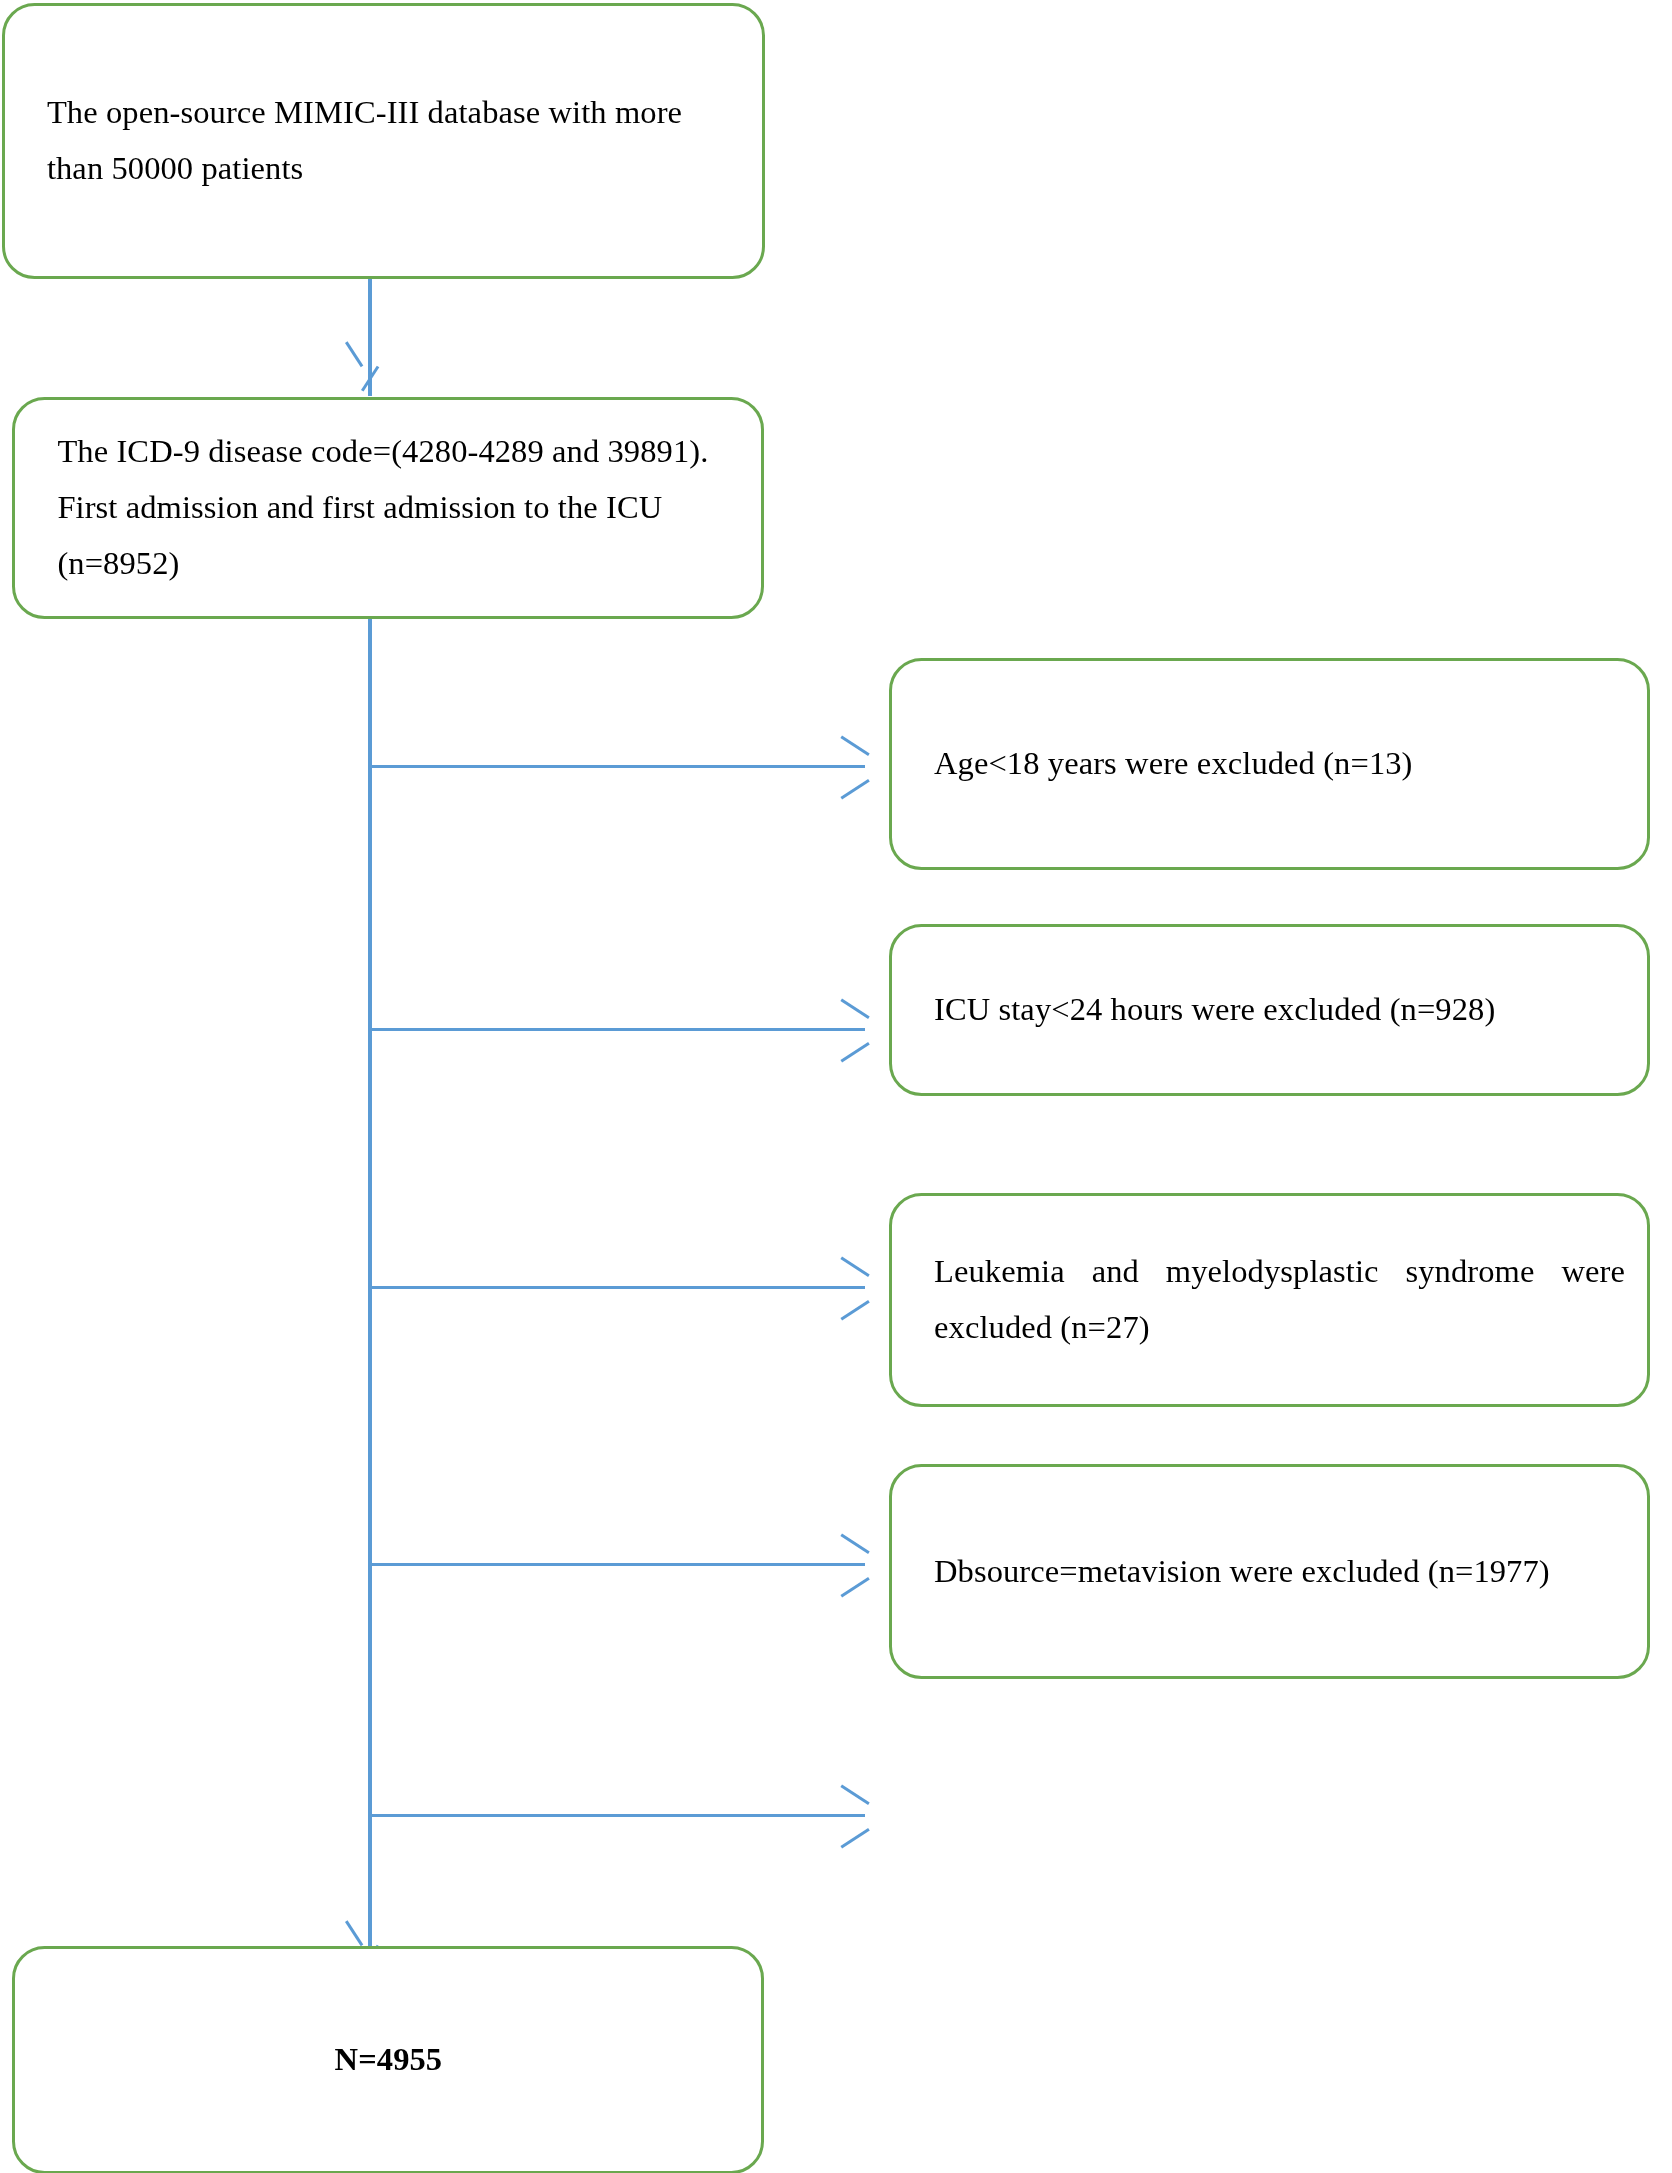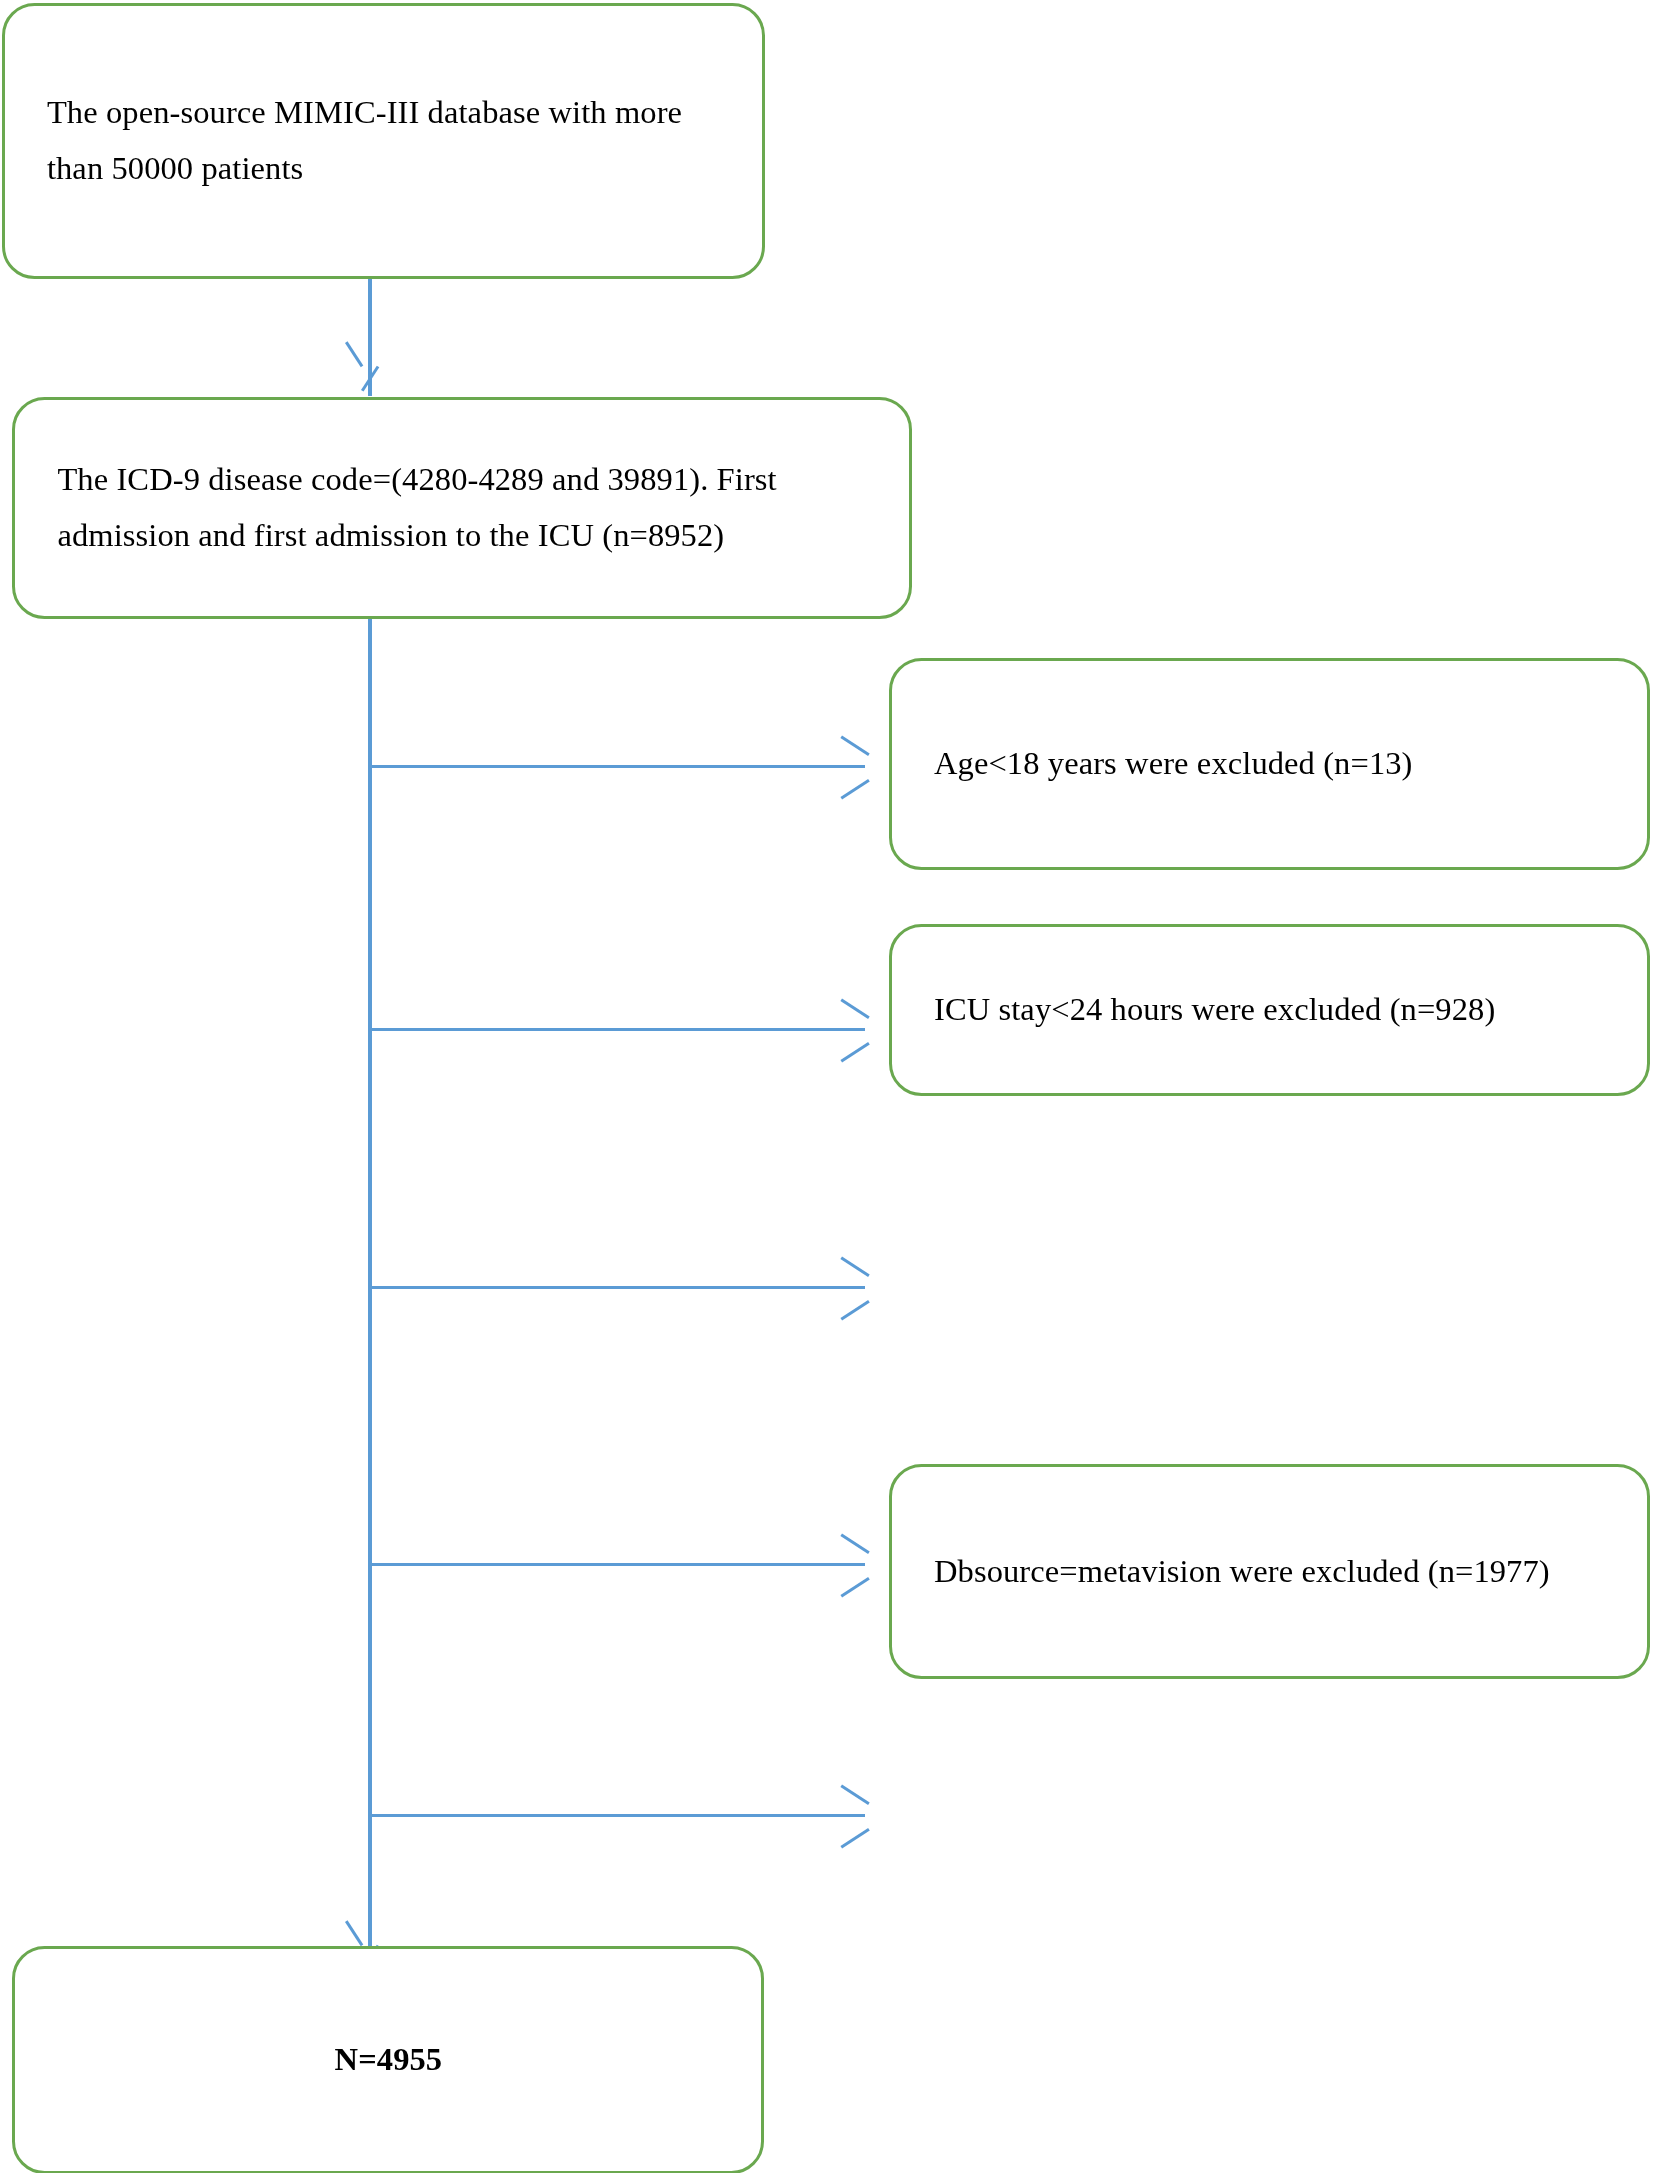"The ICD-9 disease code=(4280-4289 and" div.node { width: 900px -> 752px }
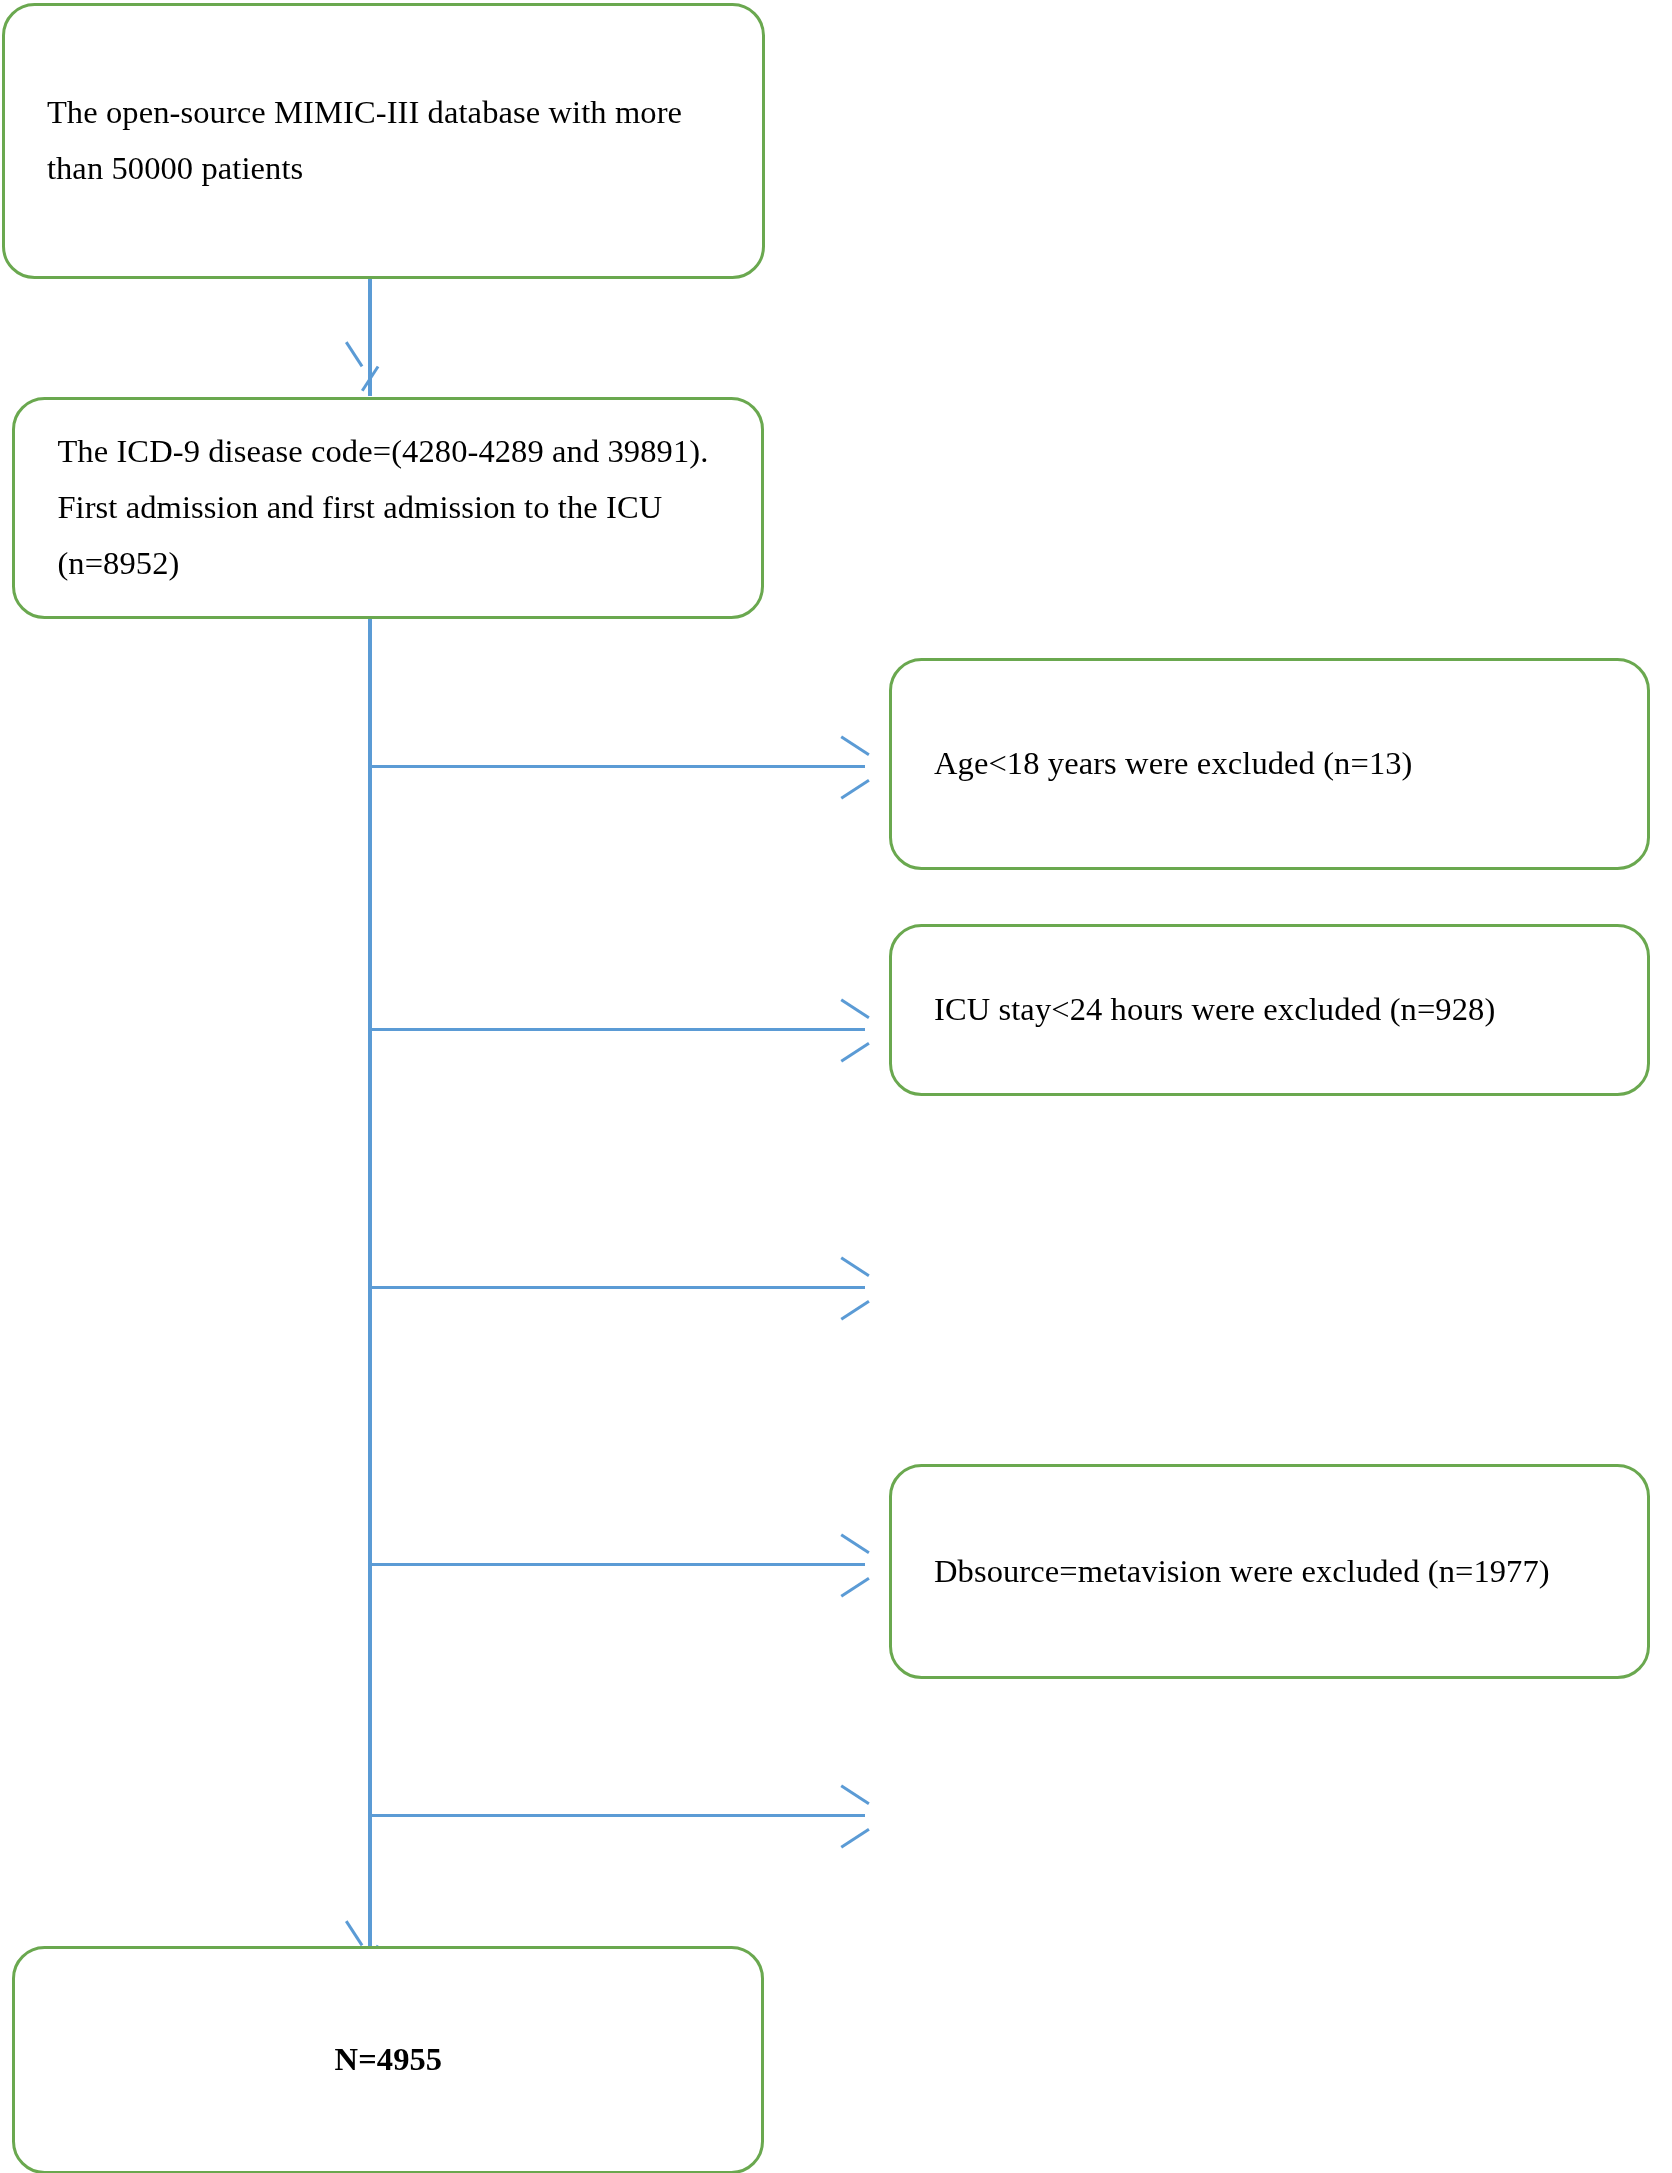"Leukemia and myelodysplastic syndrome" div.node { html: none -> <div> <div>Leukemia and myelodysplastic syndrome were excluded (n=27)</div> </div> }
